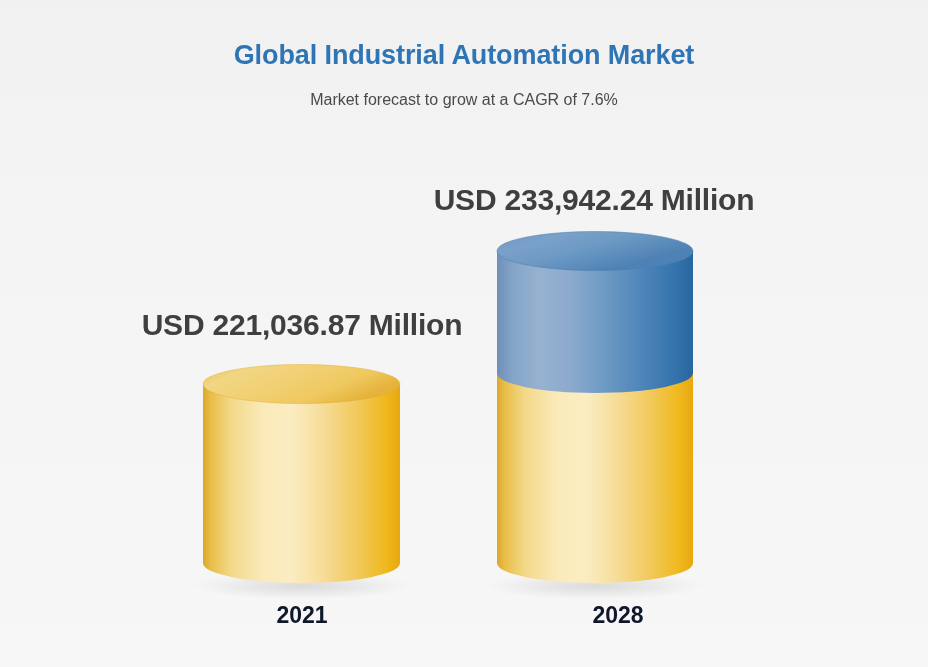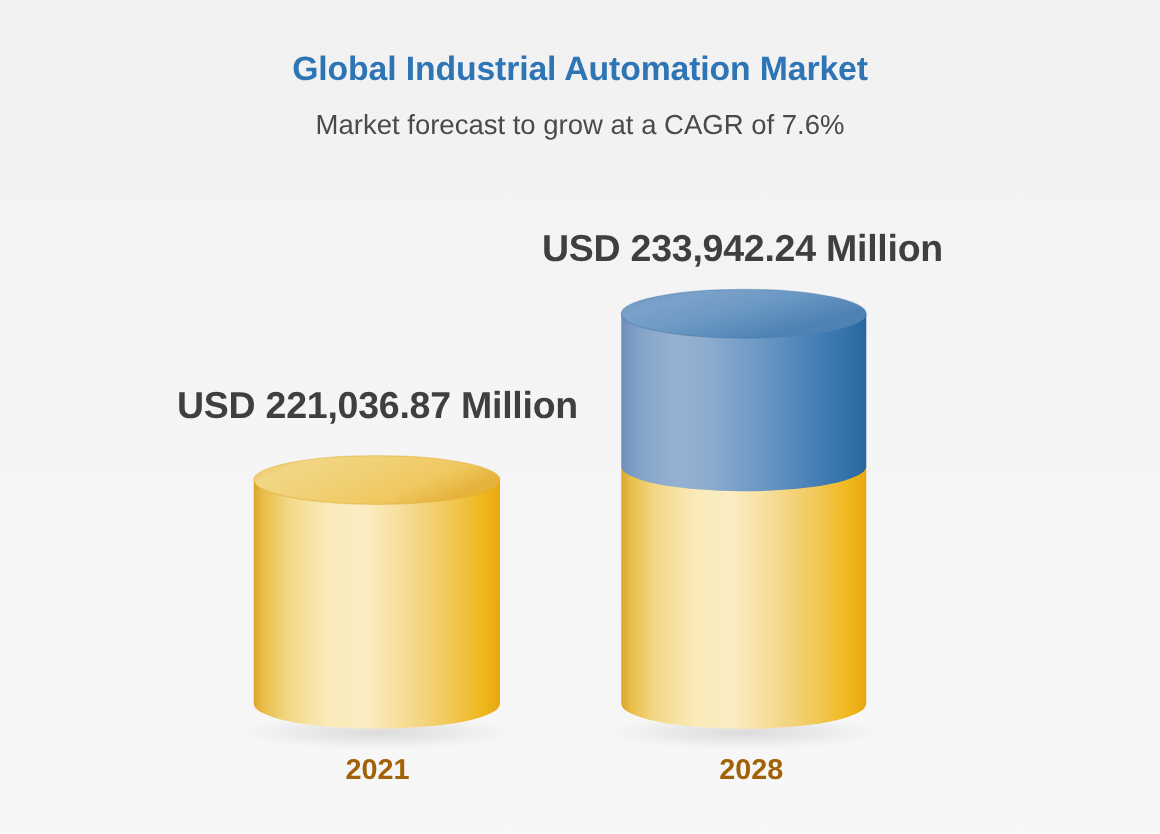"Market forecast to grow at" .chart-subtitle { font-size: 22px -> 16px }
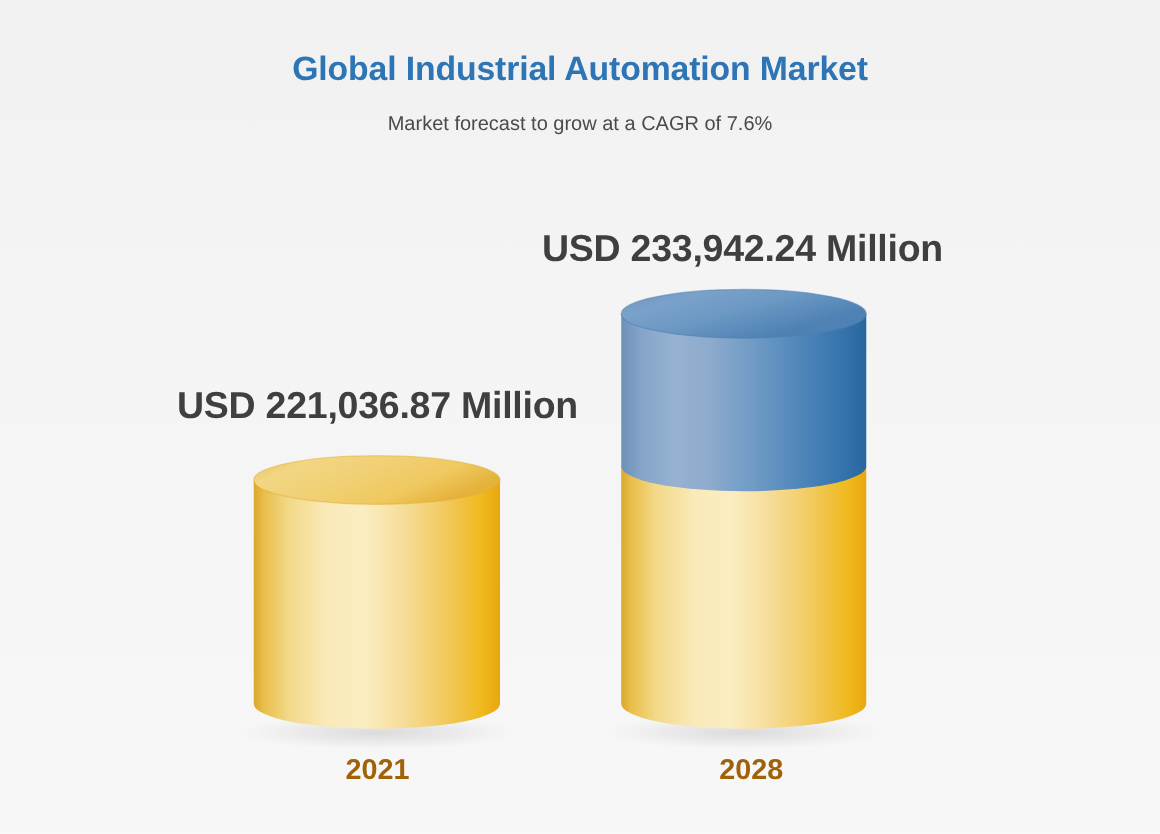"2021" .cat-label { color: #a16207 -> #0f172a }
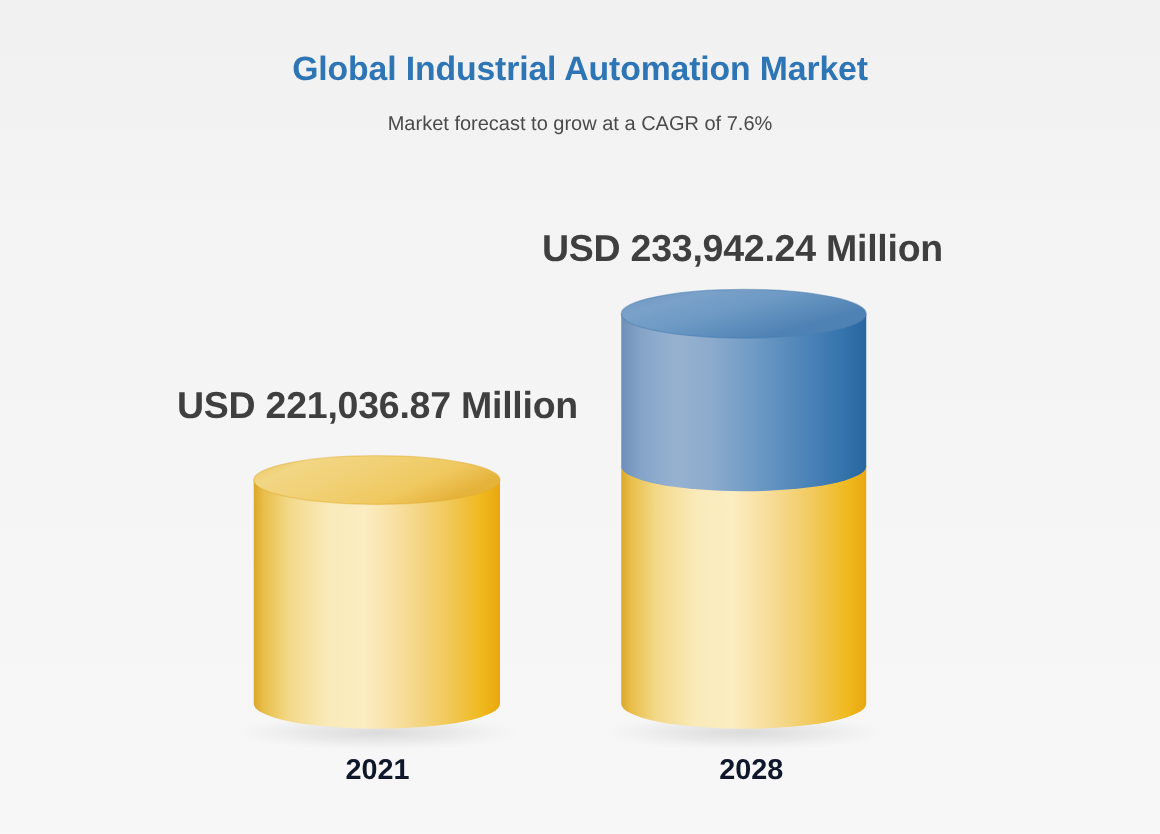"2028" #cat-2028 { left: 501px -> 518px }
